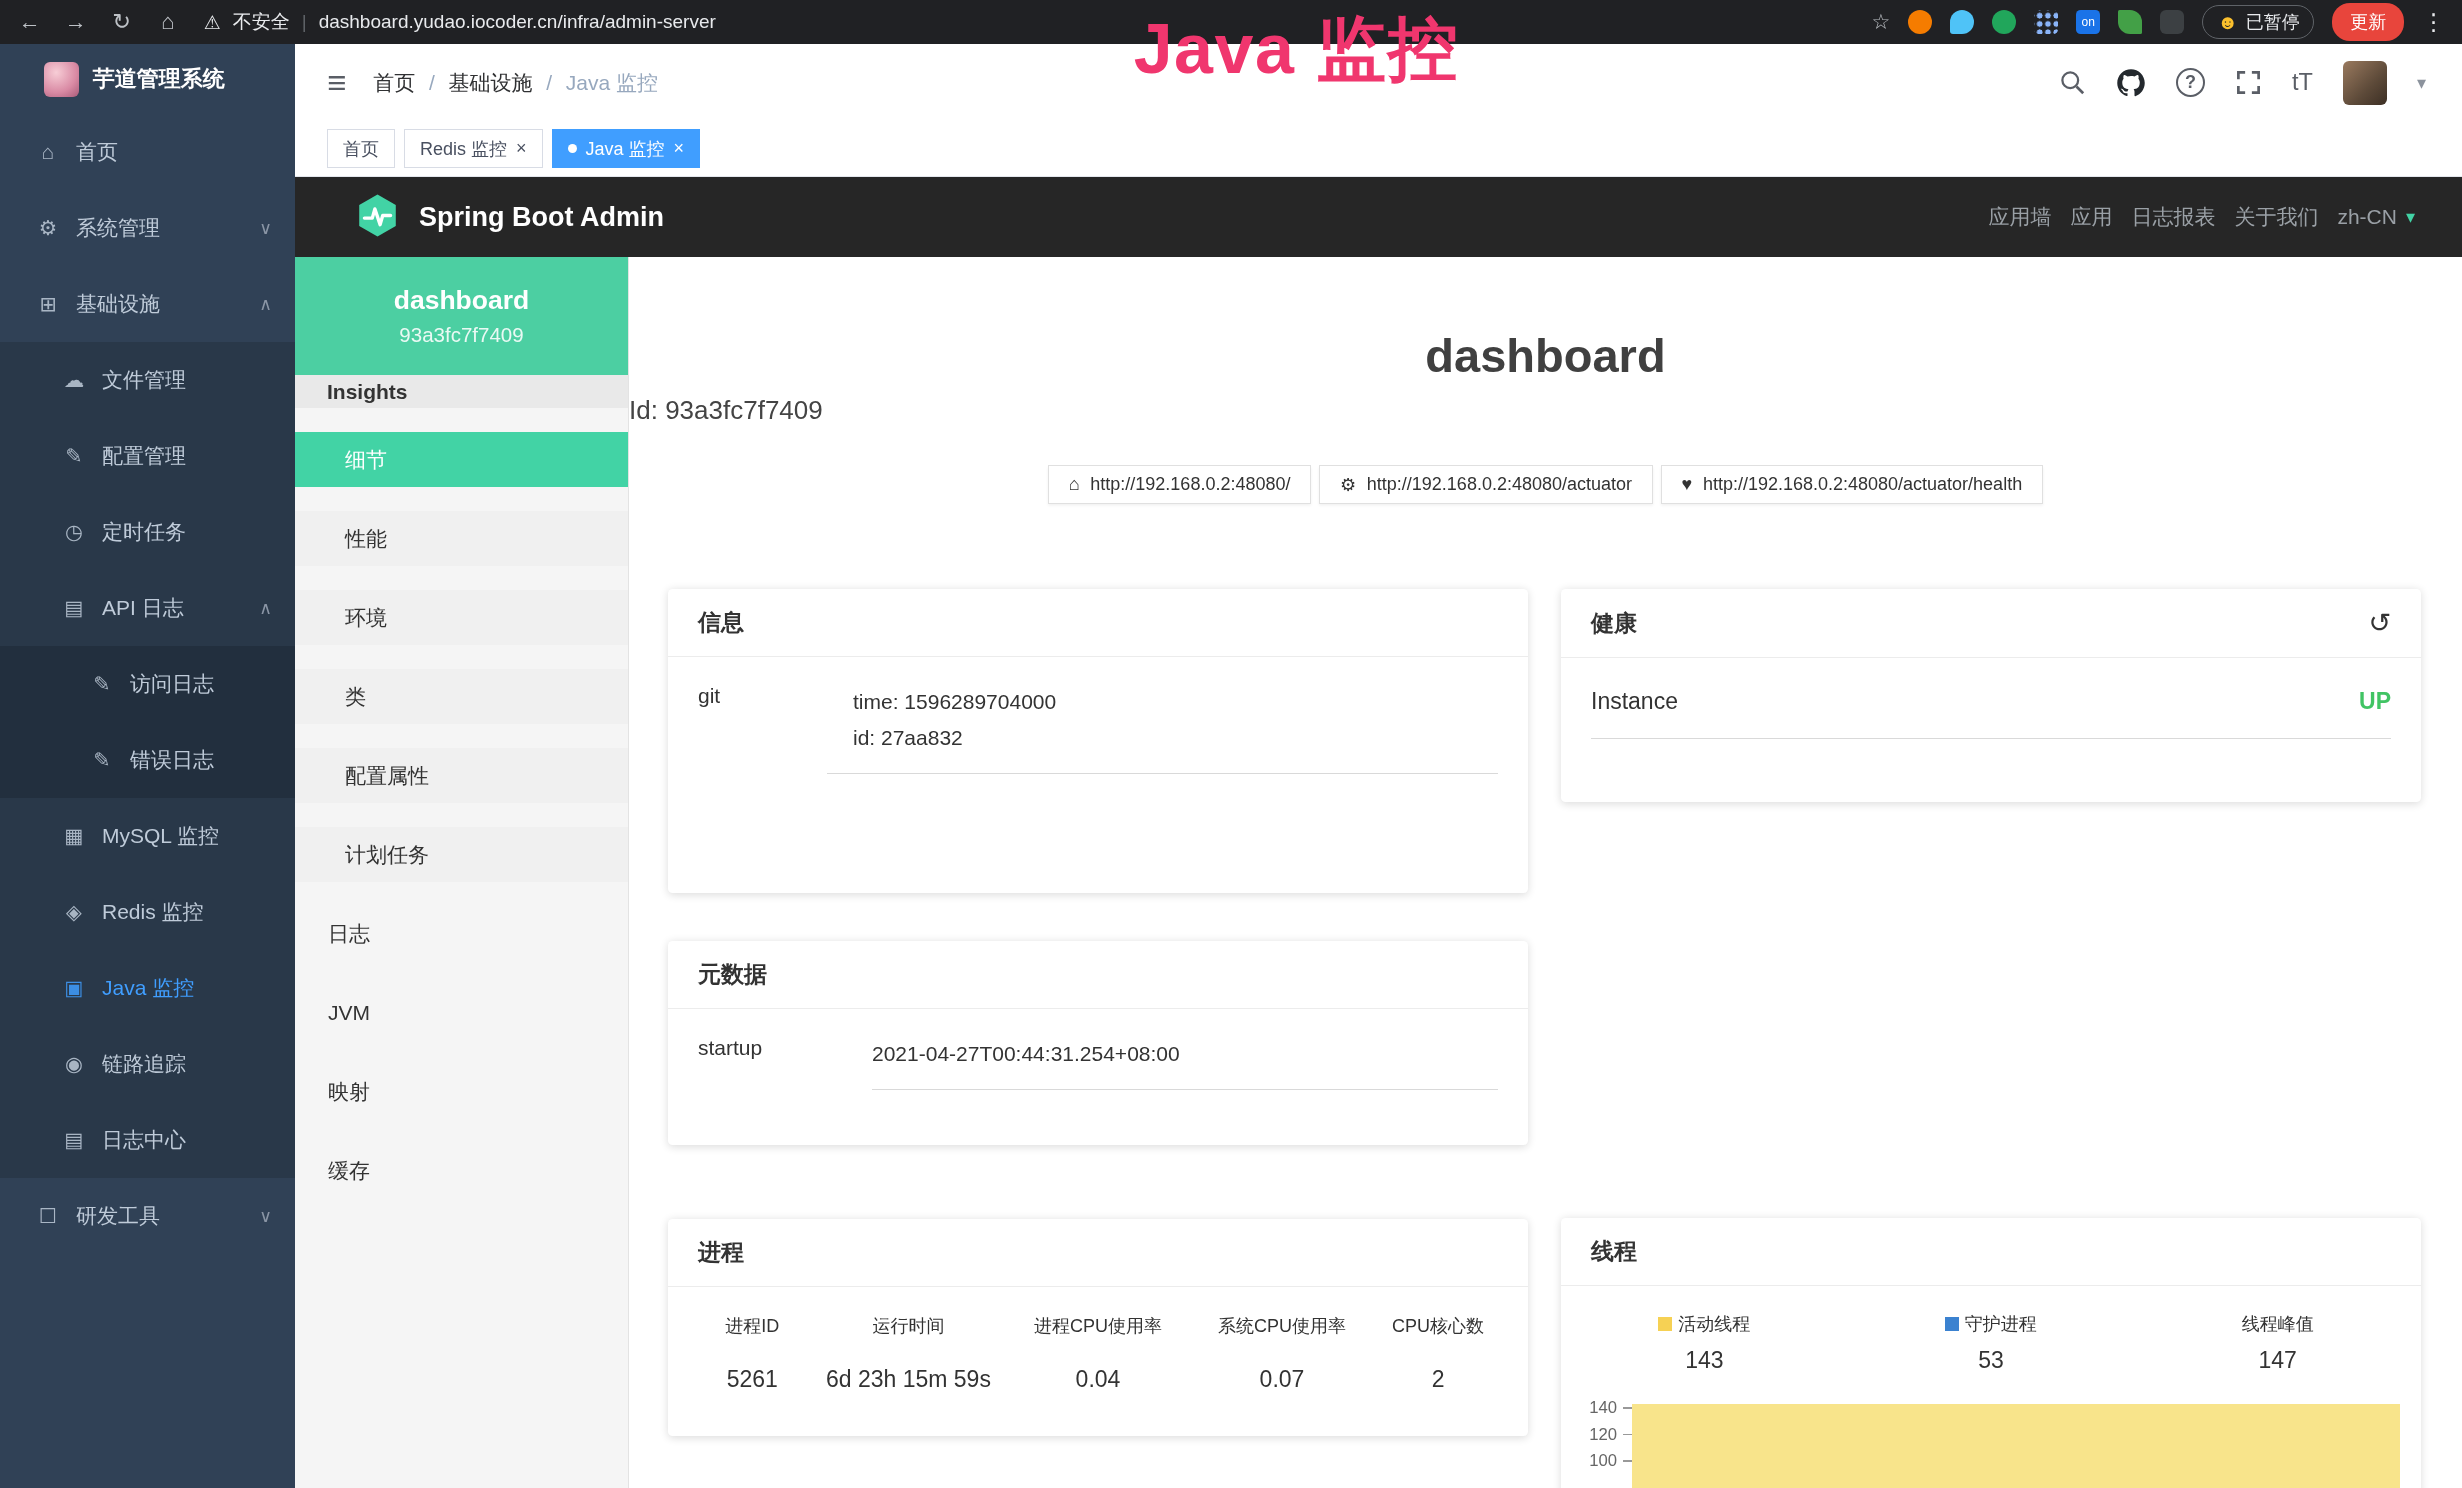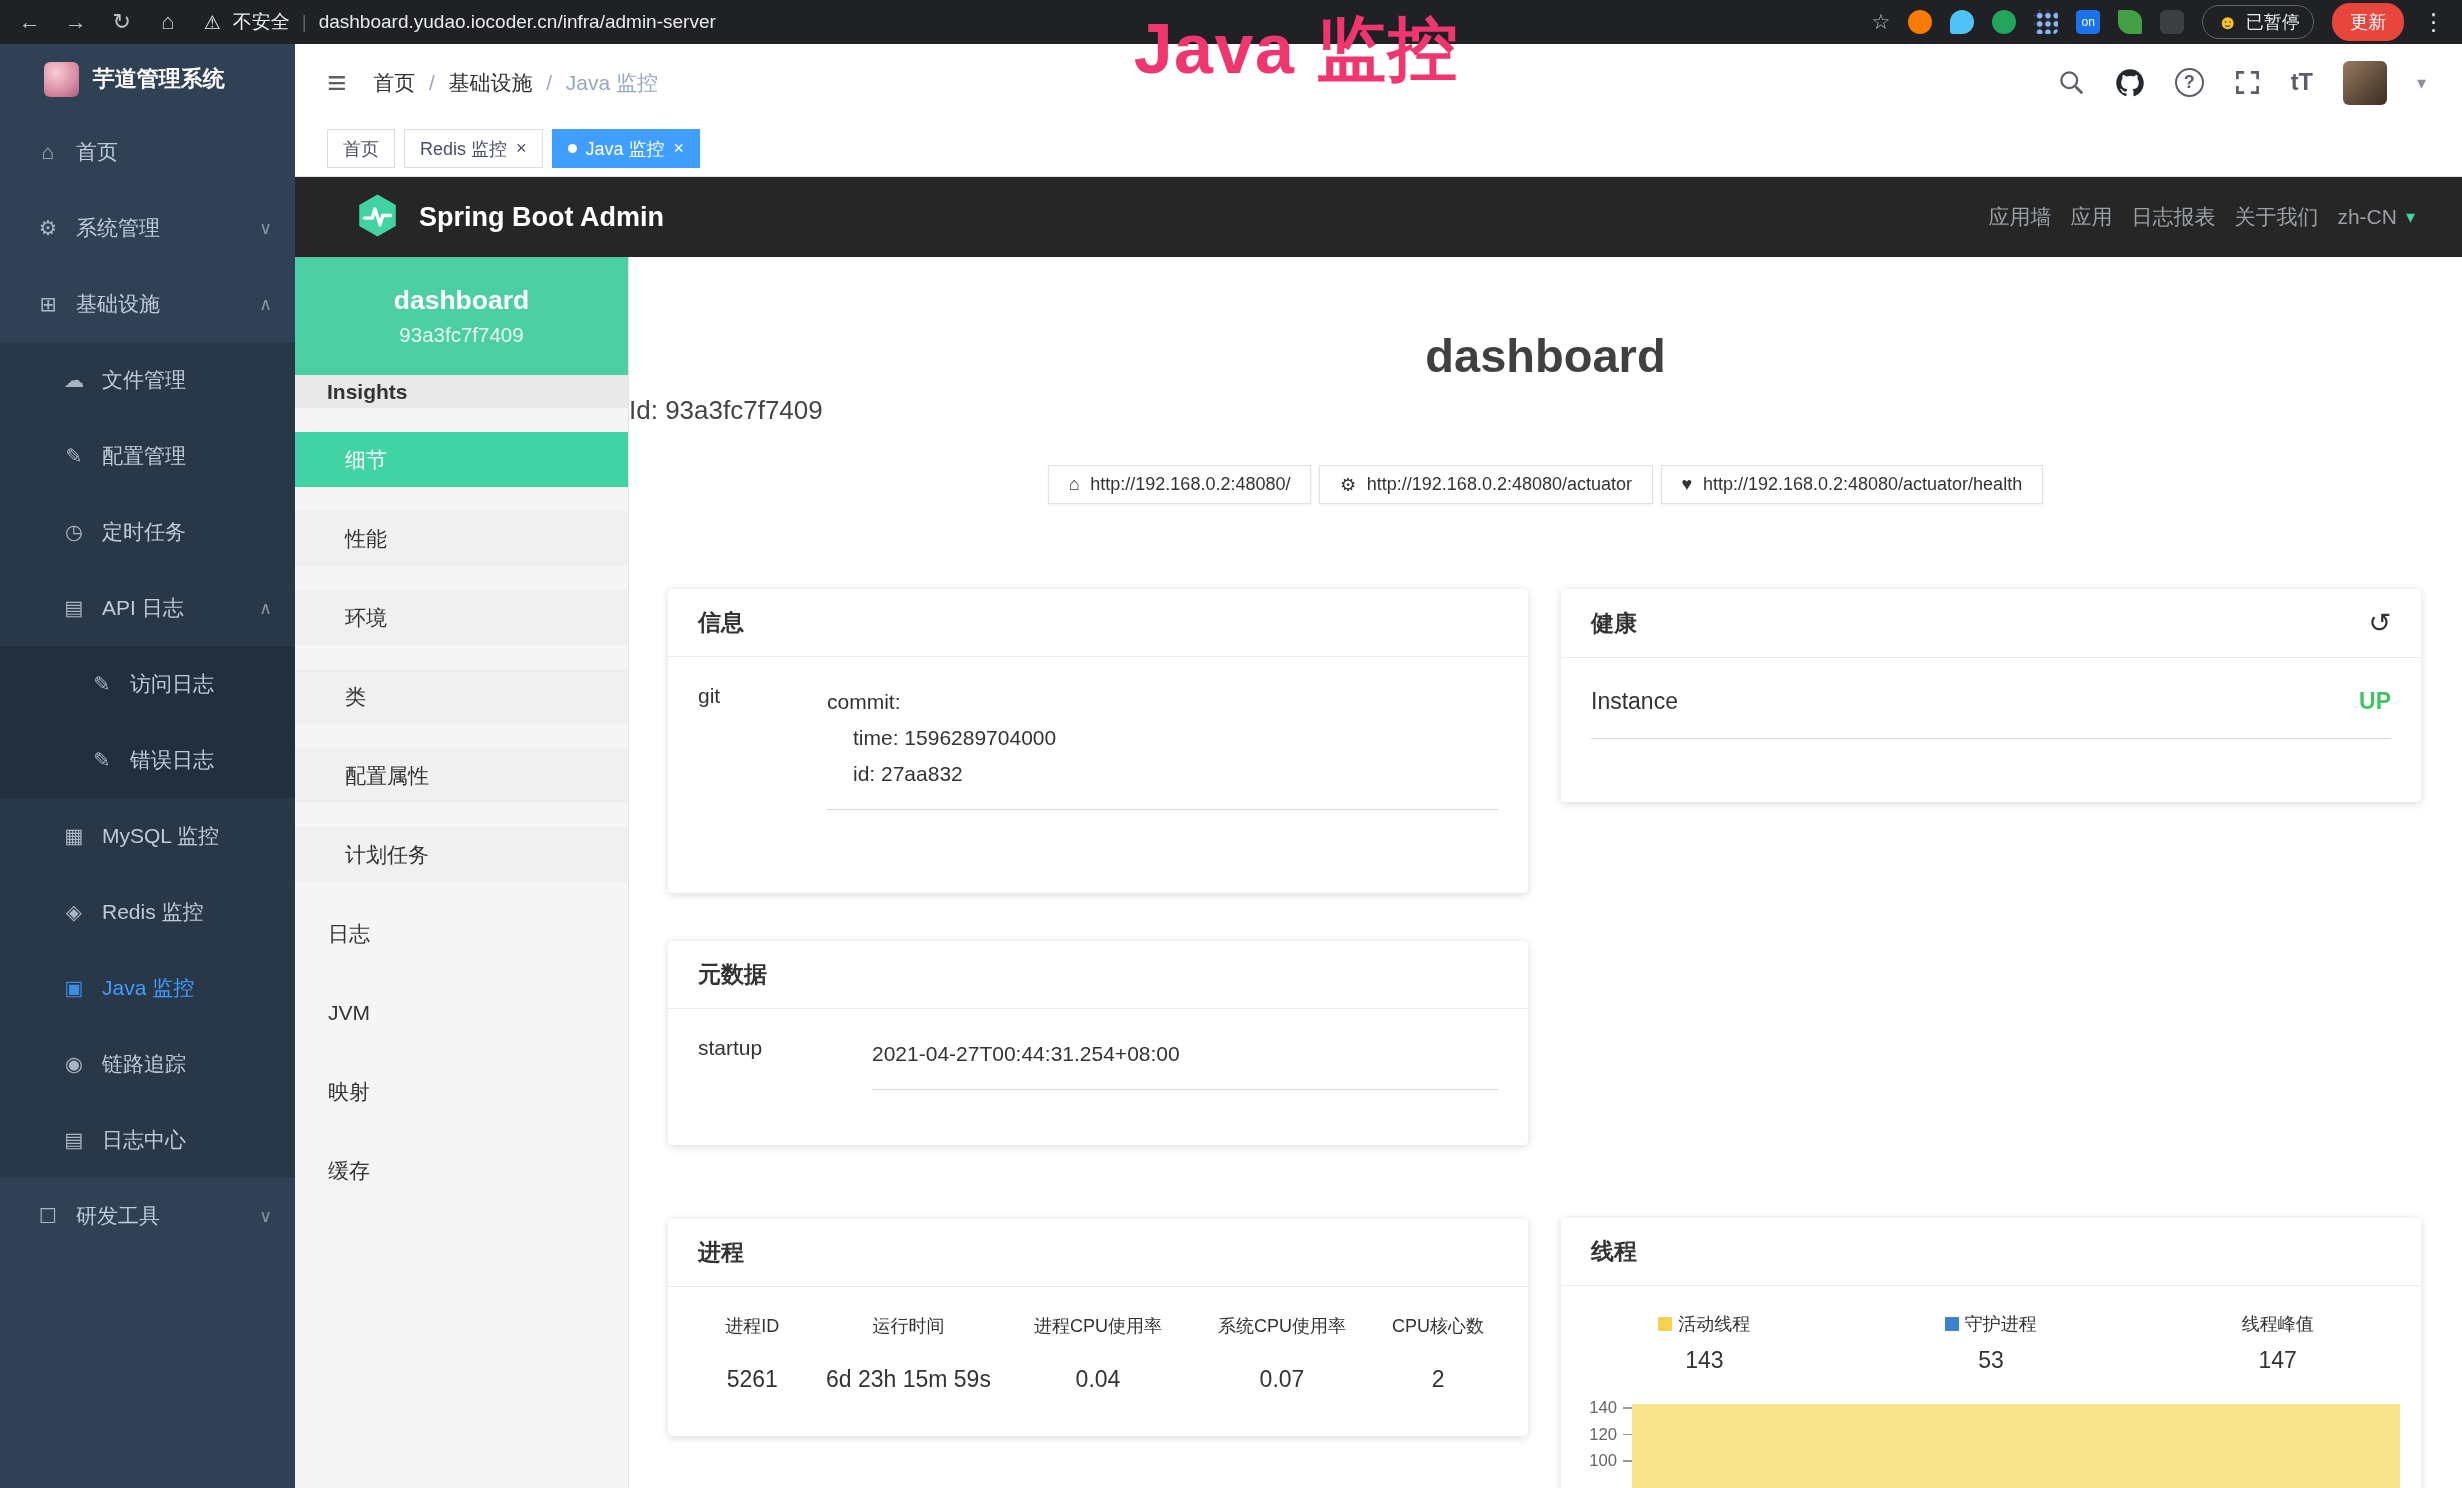"tT" .font-ic { font-weight: bold -> normal }
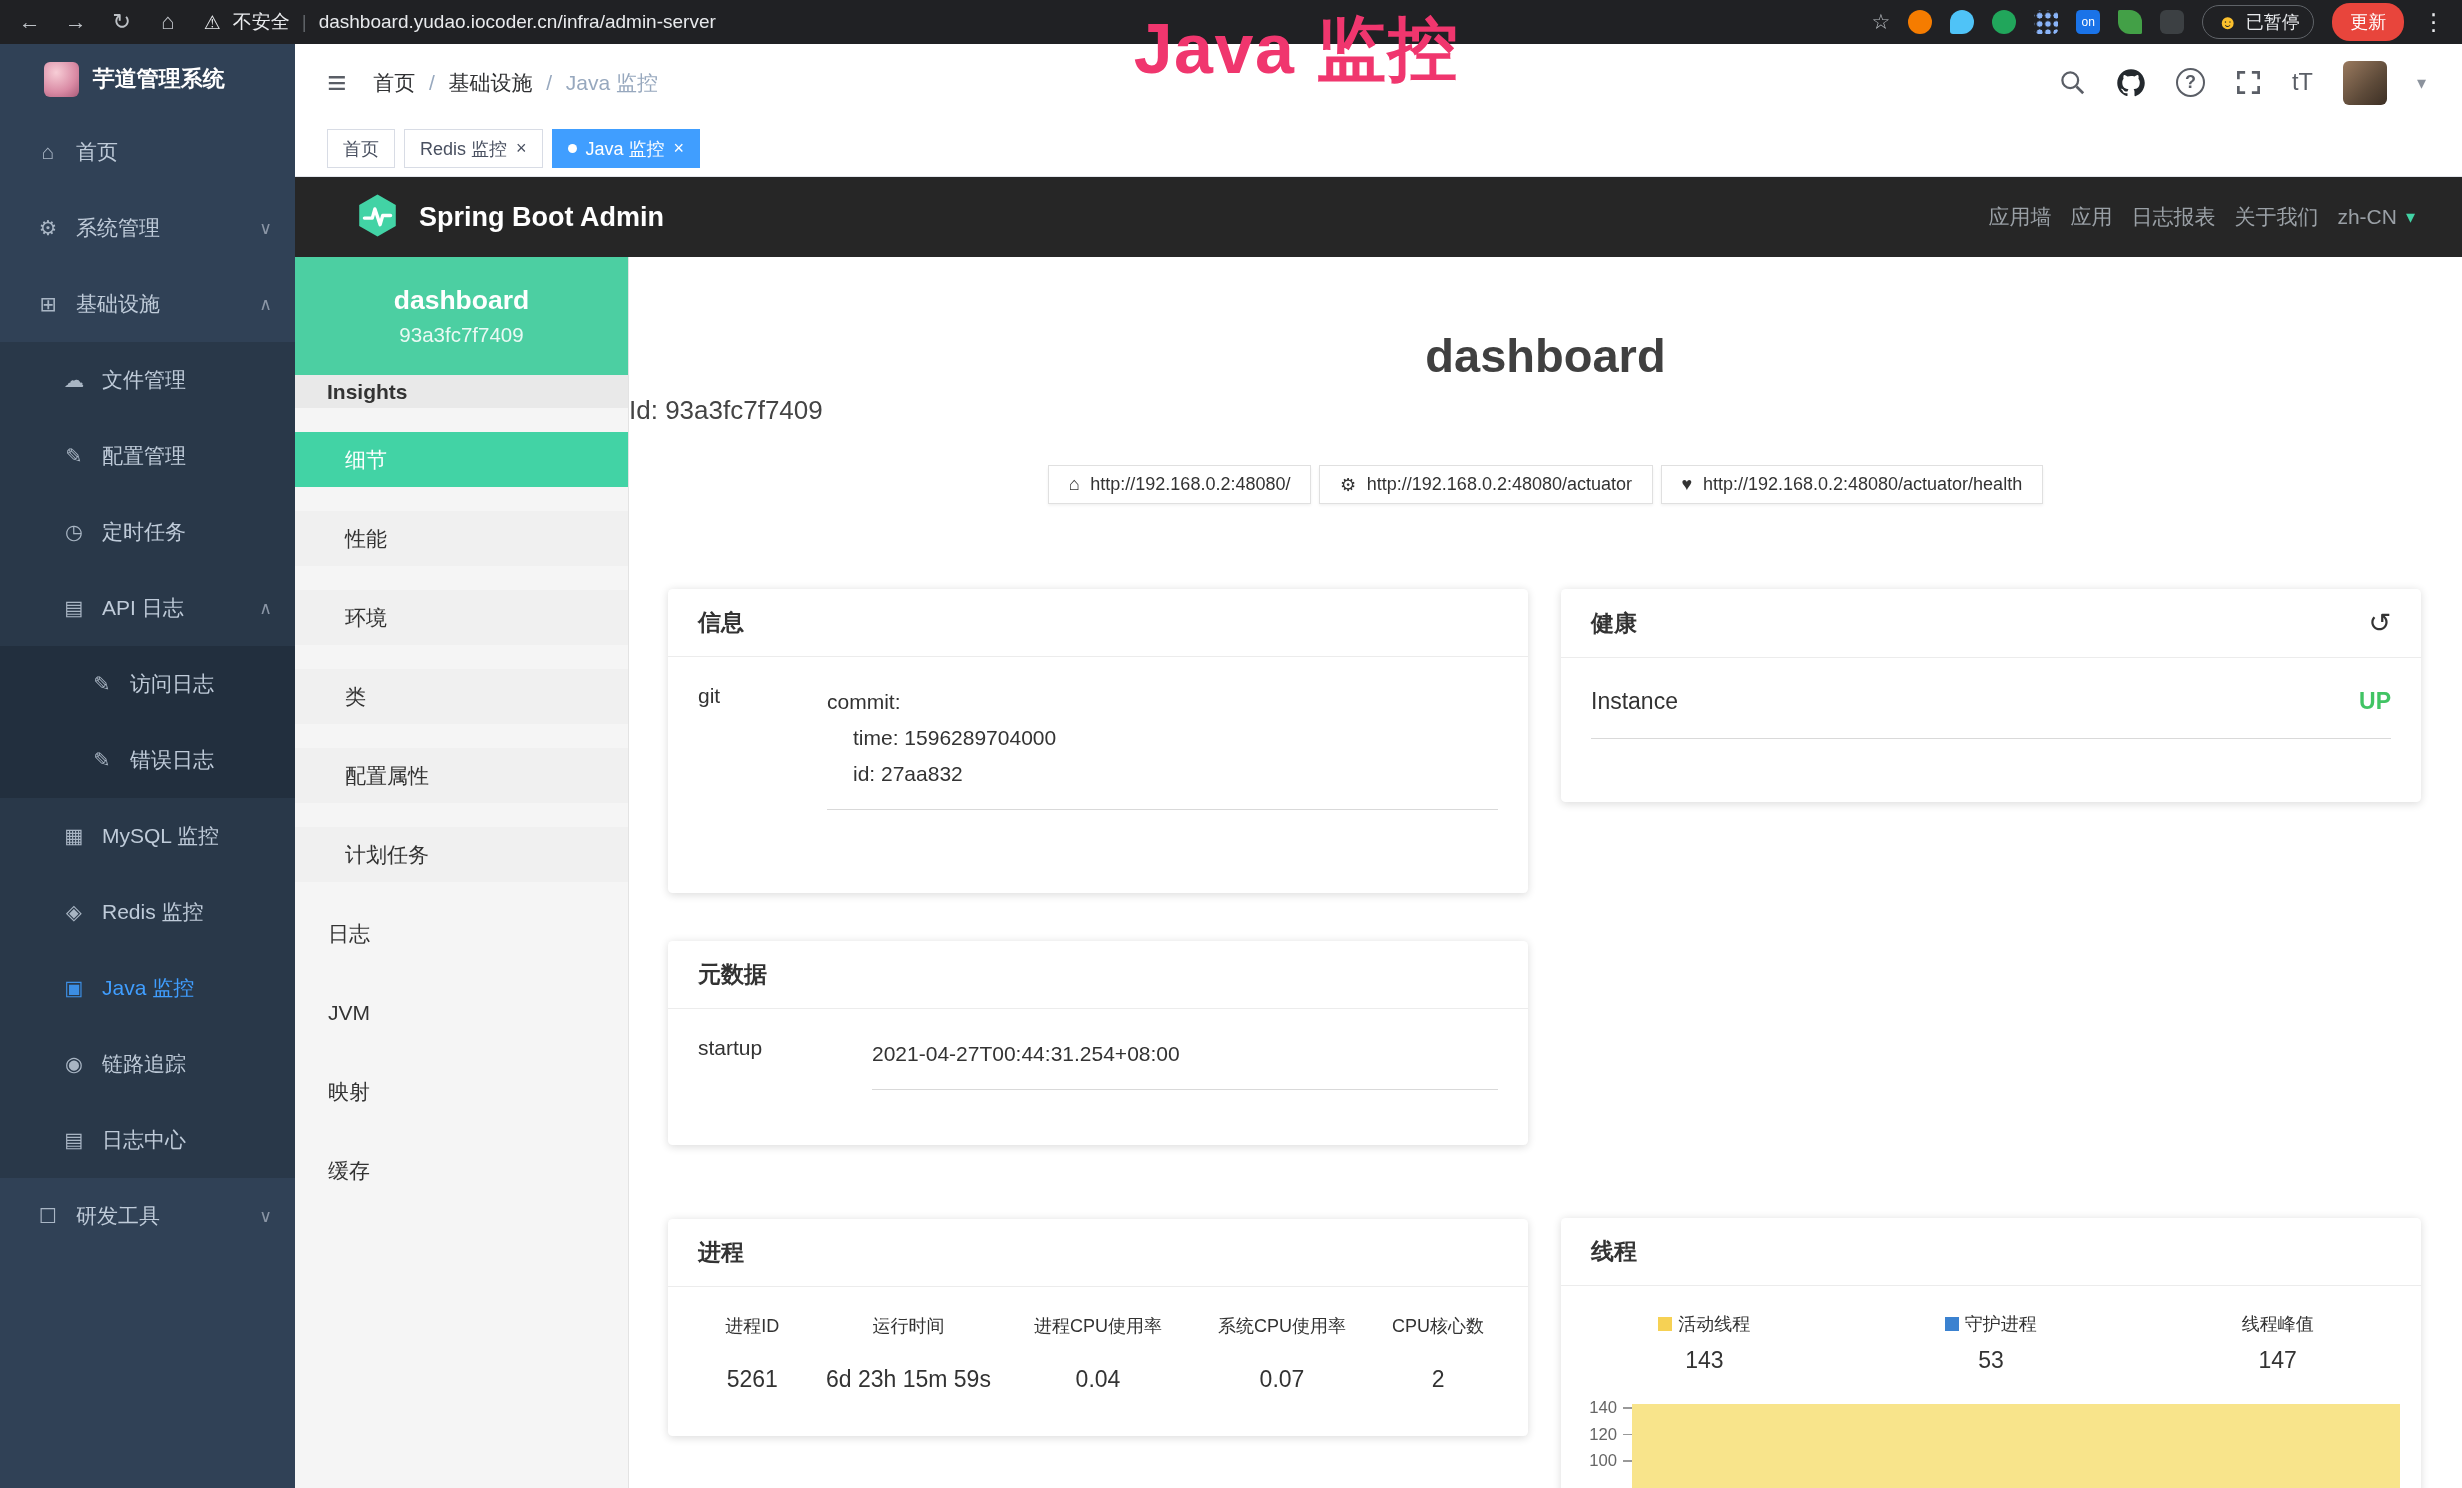"commit:" div { html: <div>commit:</div> -> none }
